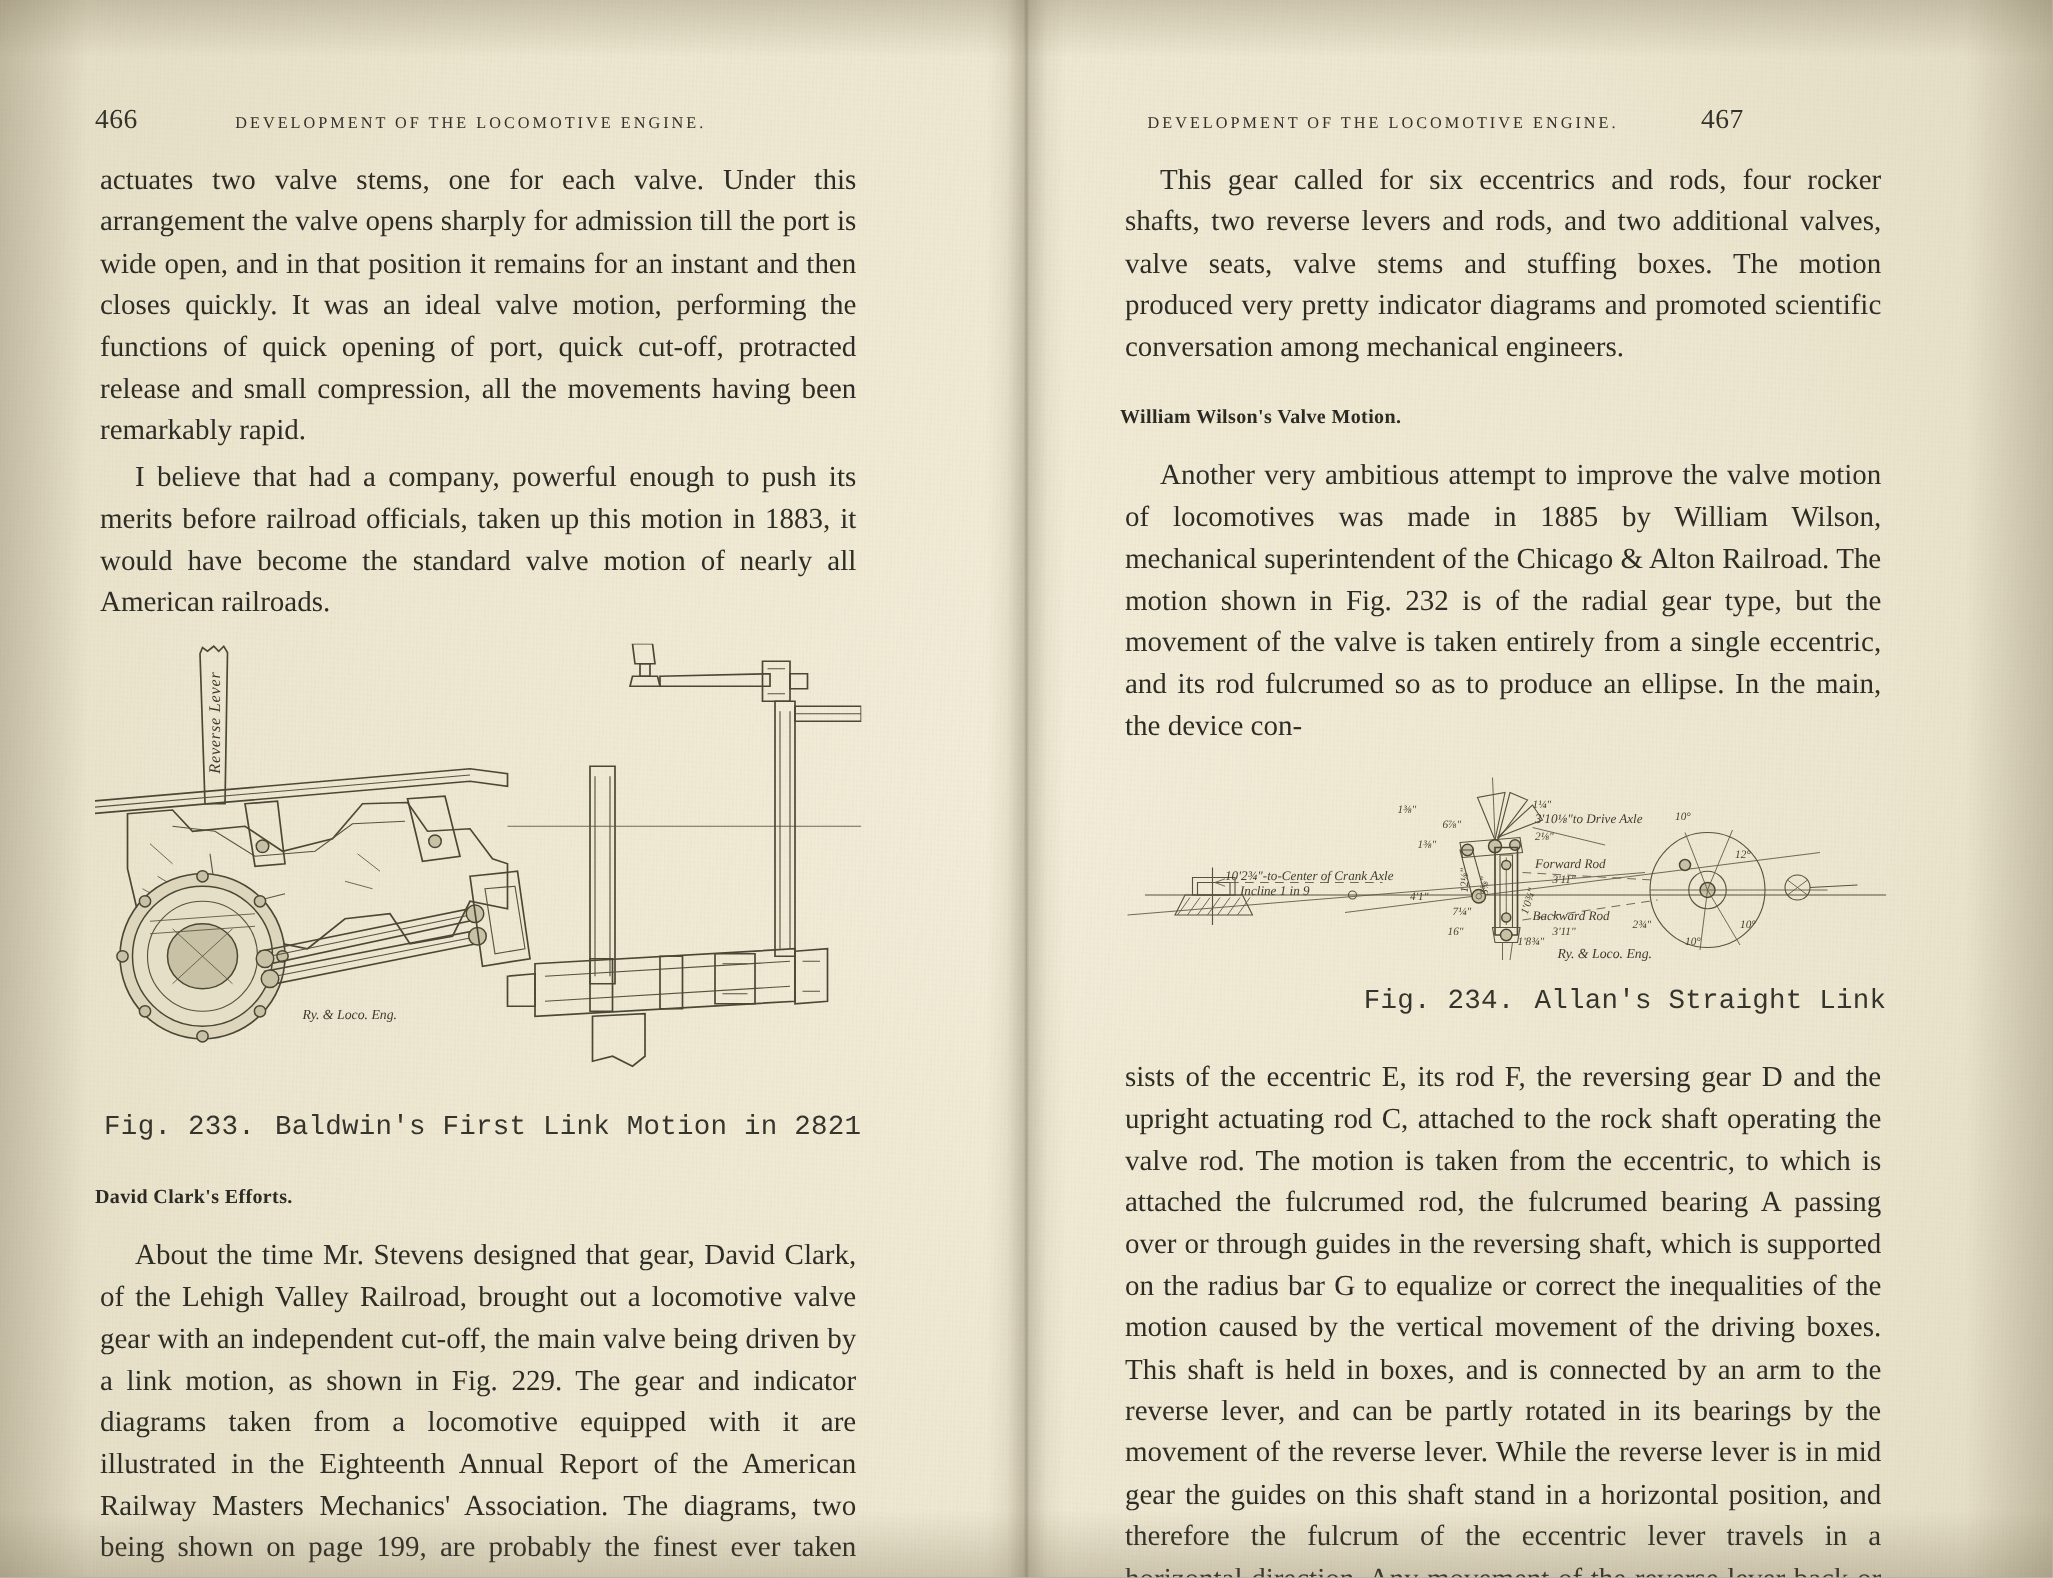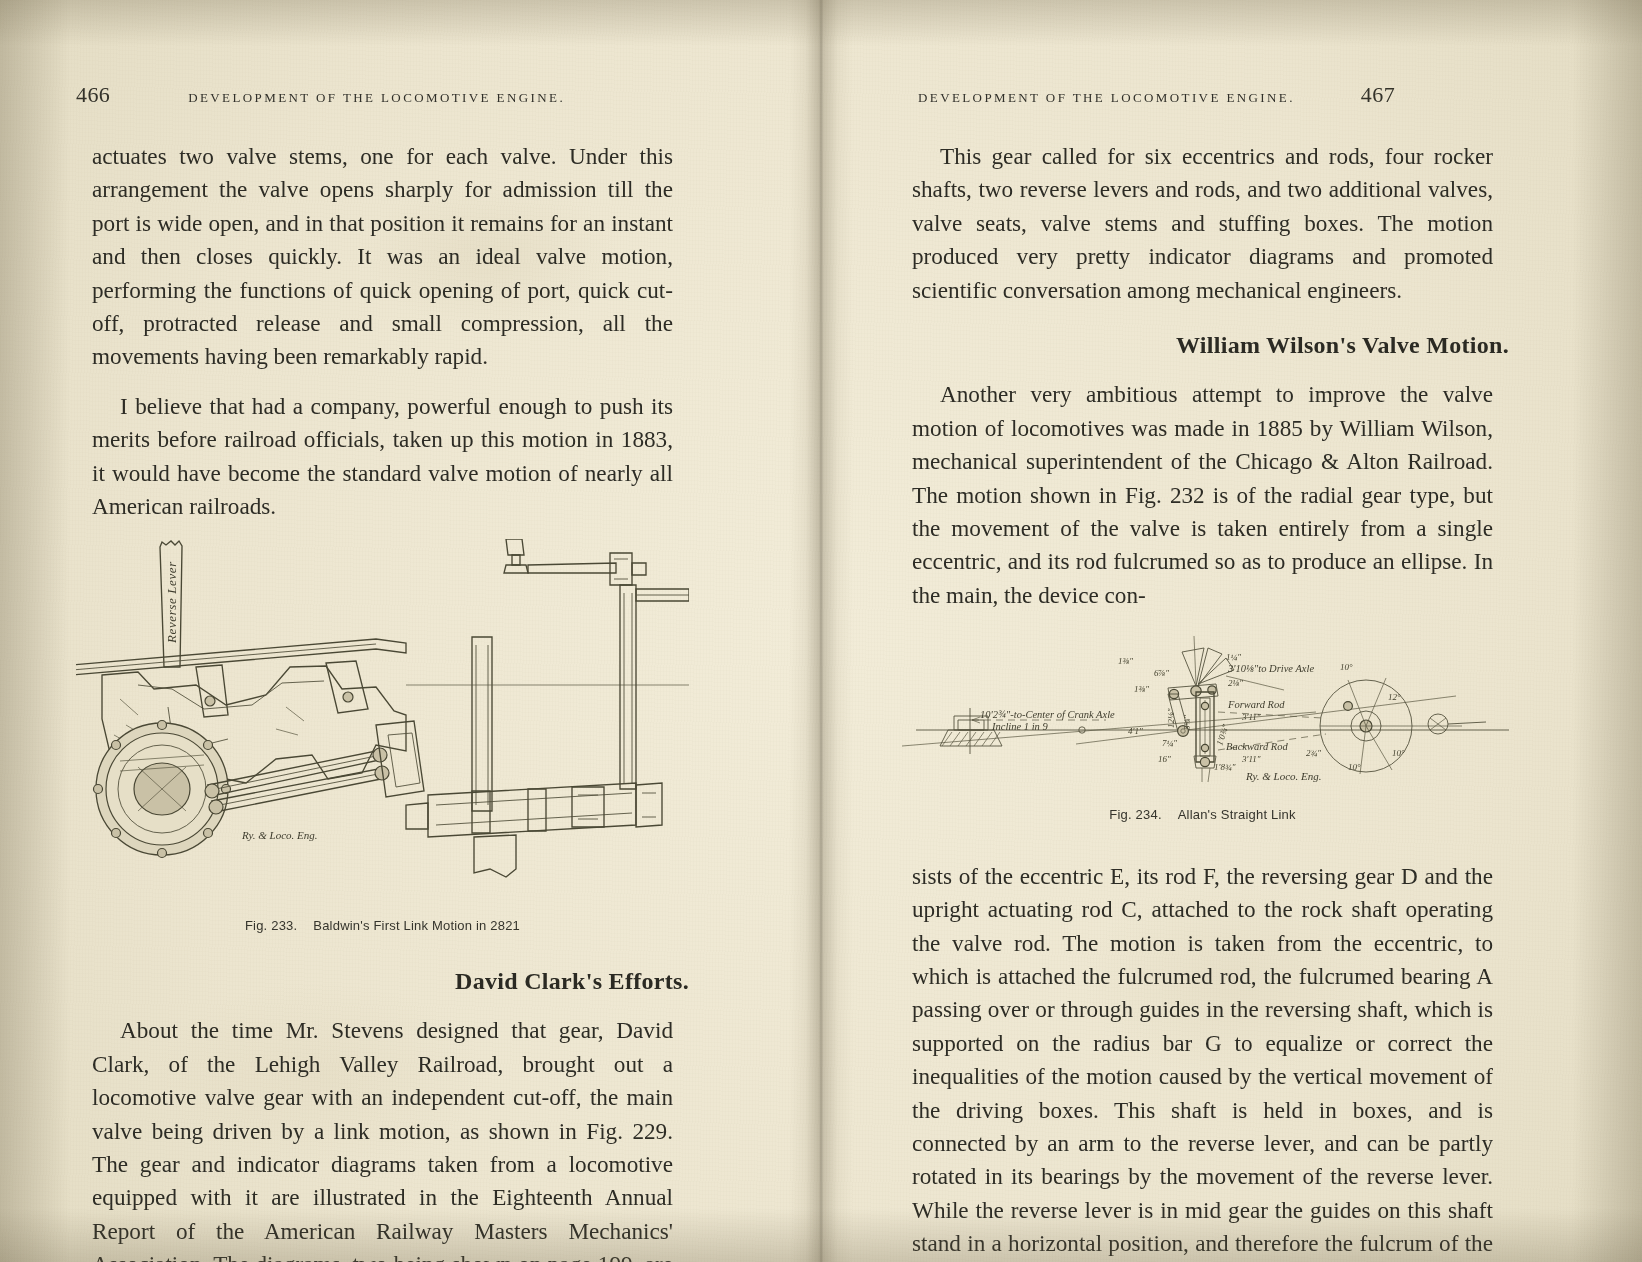"actuates two valve stems, one" .col p { margin: 16px -> 4px }
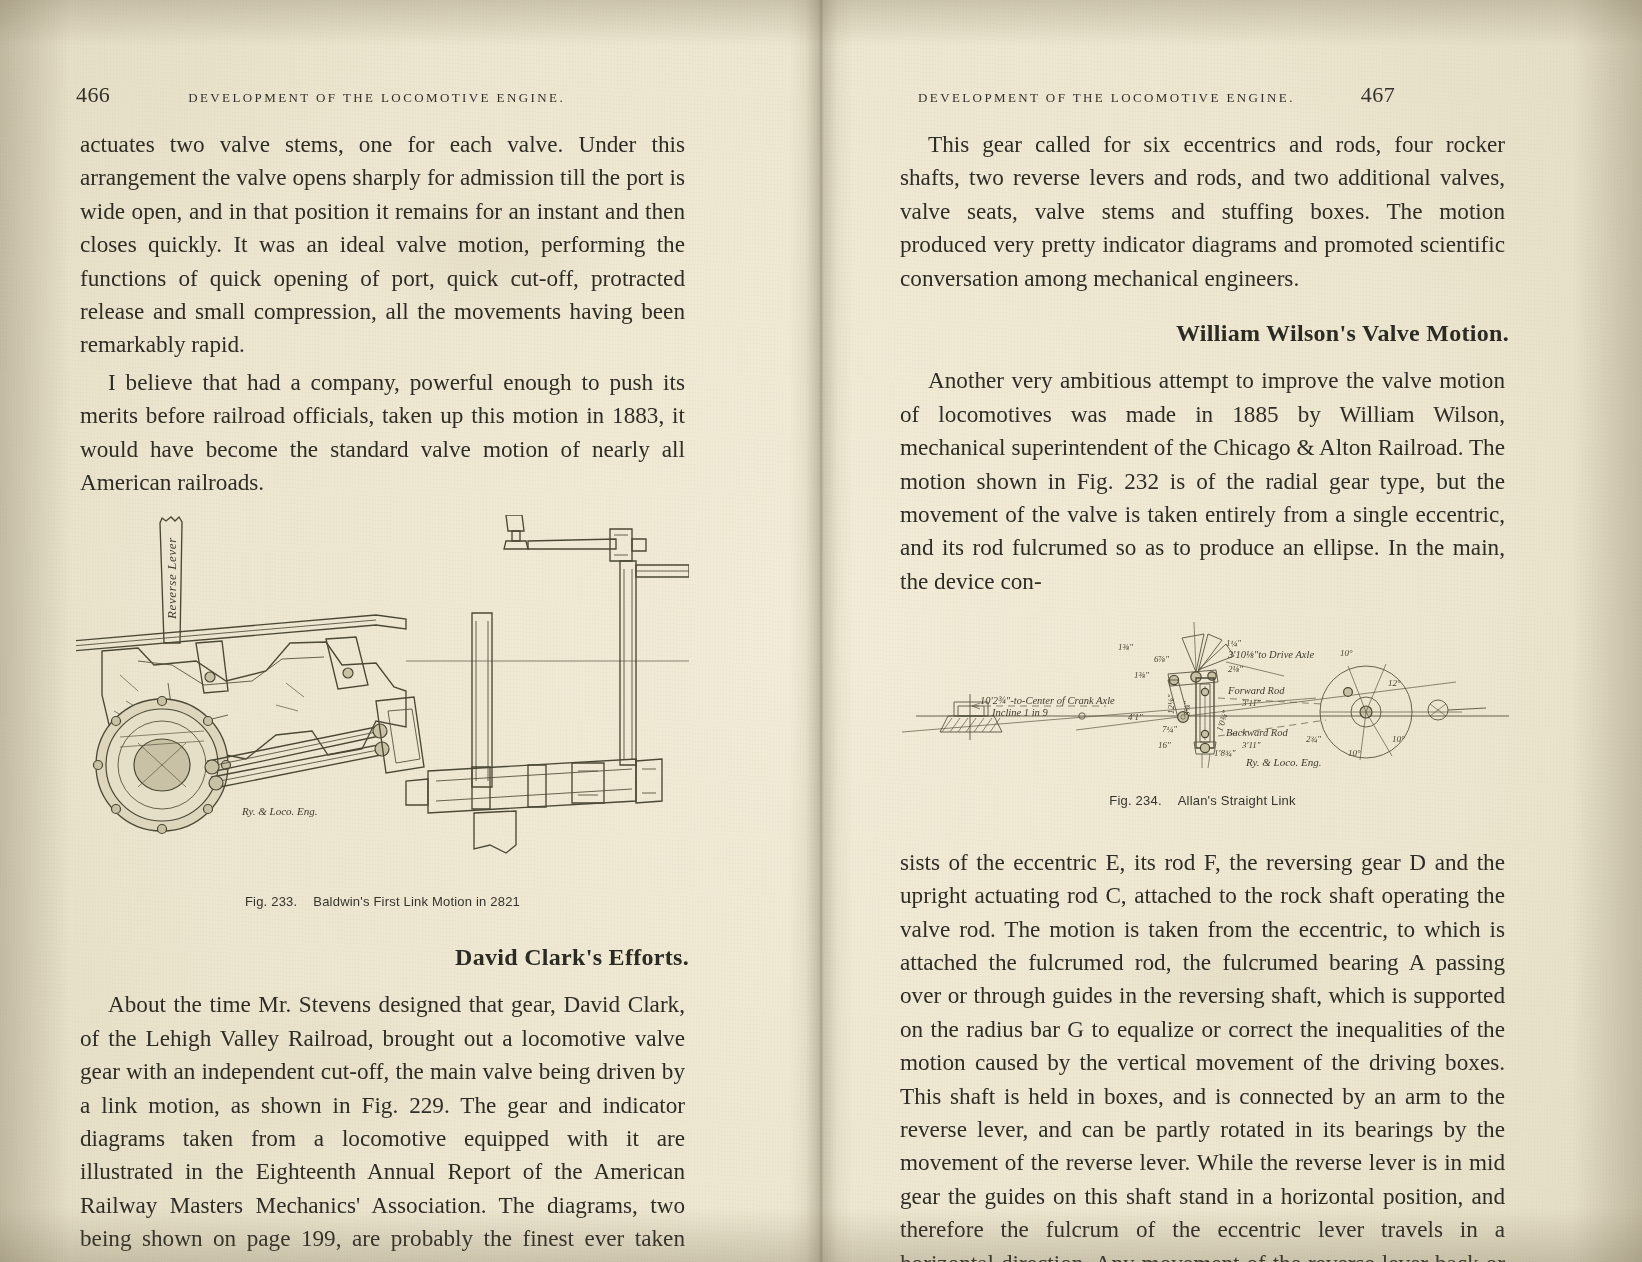"William Wilson's Valve Motion." .section-head { font-size: 24px -> 16px; text-align: right -> left }
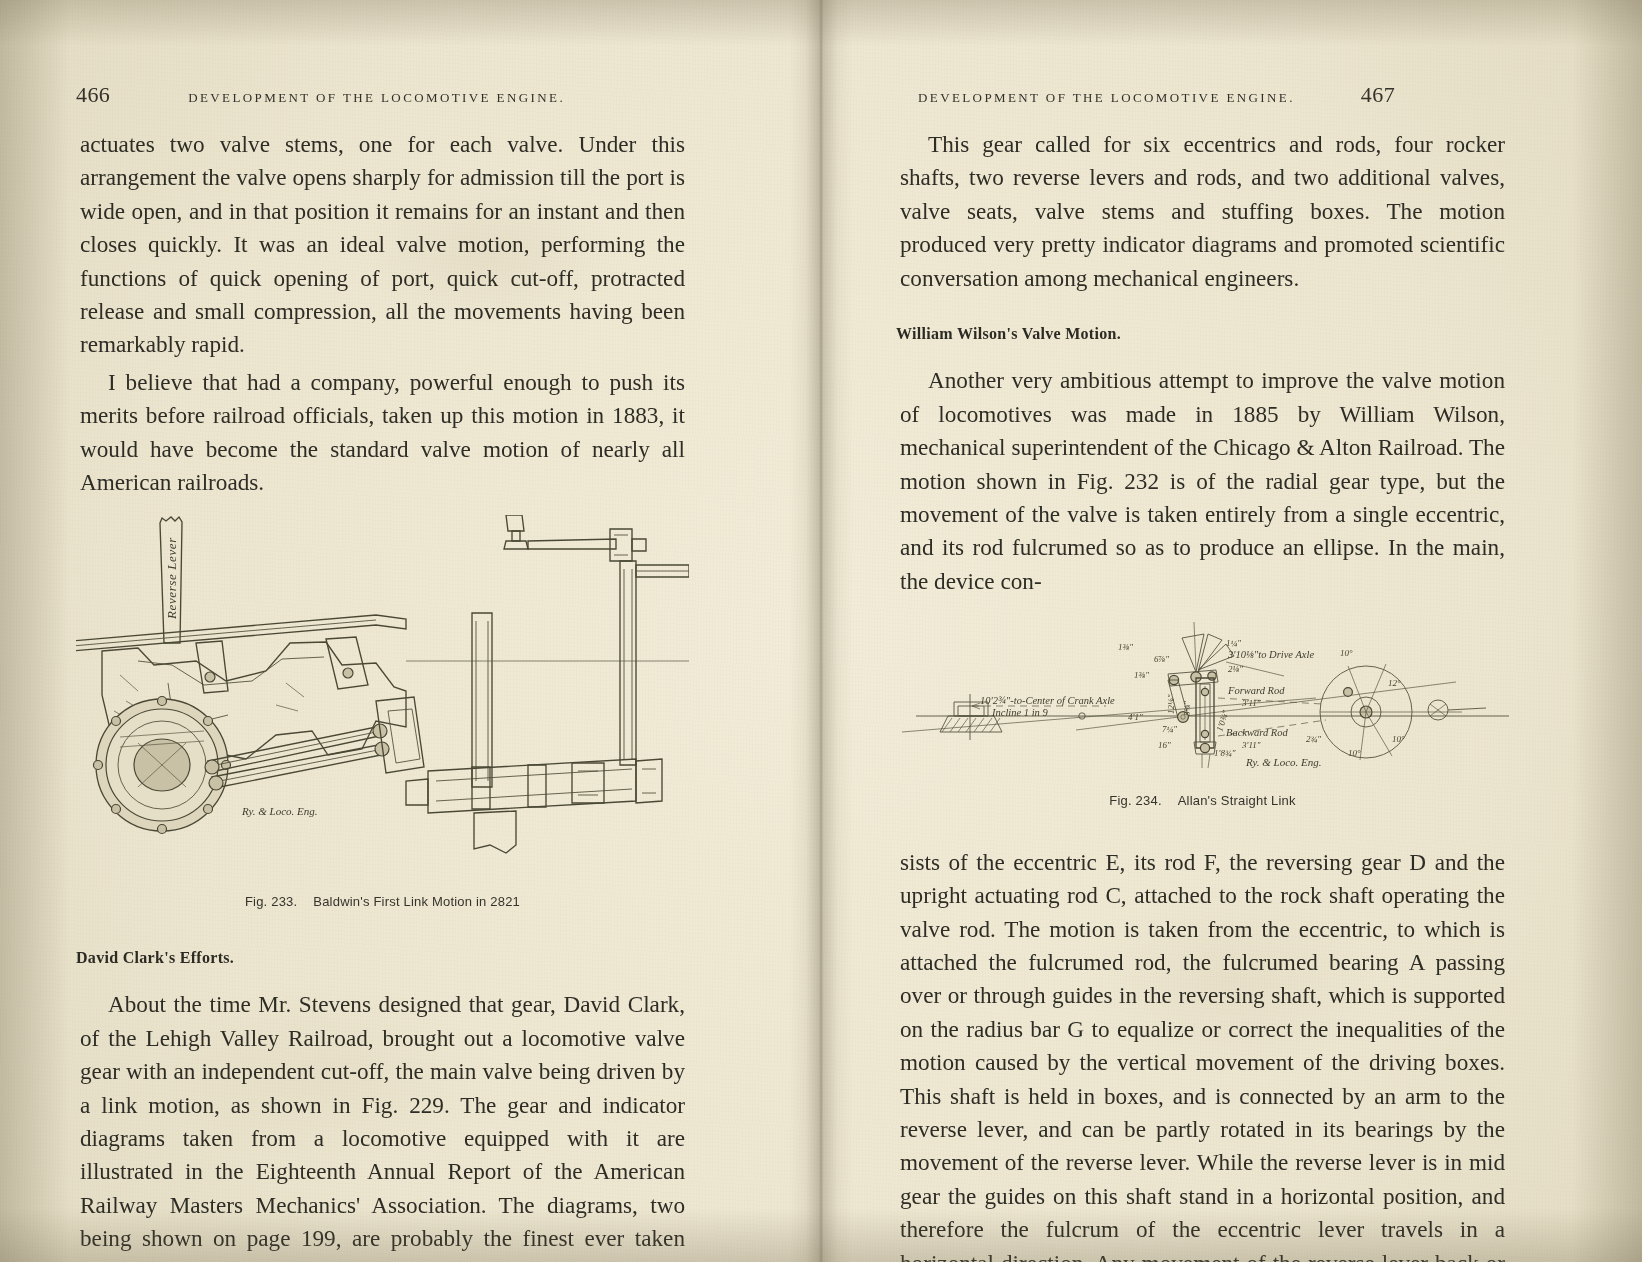"Fig. 234. Allan's Straight Link" .figcap { font-family: Liberation Sans, sans-serif -> Liberation Mono, monospace; font-size: 13px -> 22px; text-align: center -> right }
